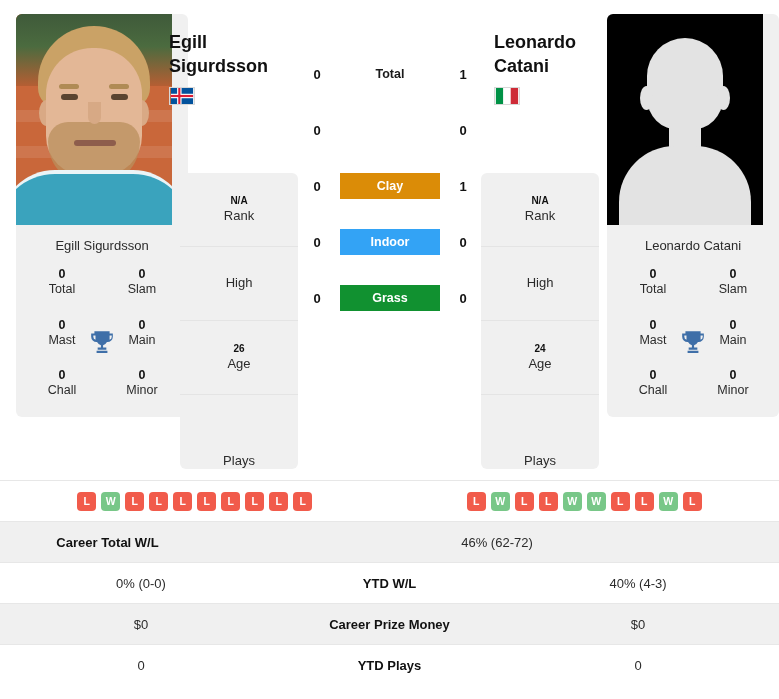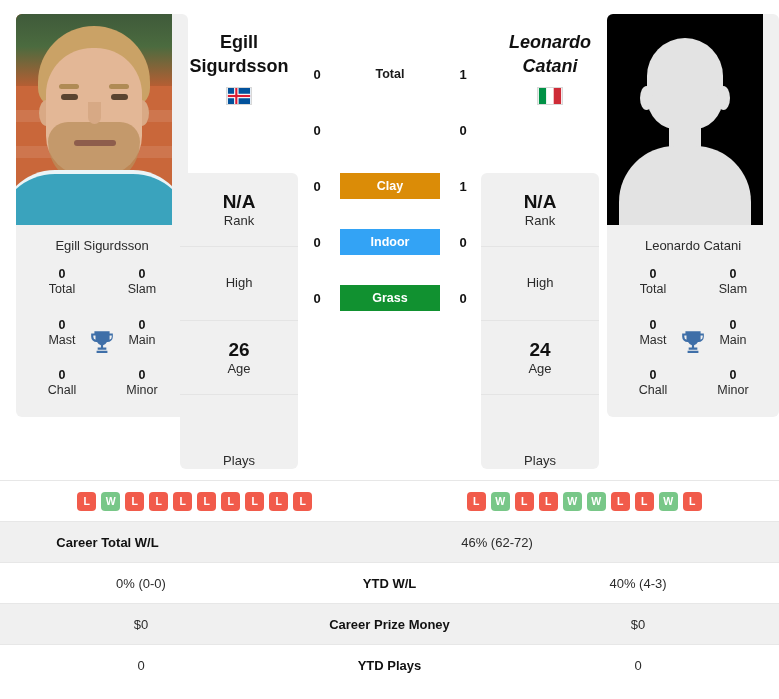"Egill" .name-block { text-align: center -> left }
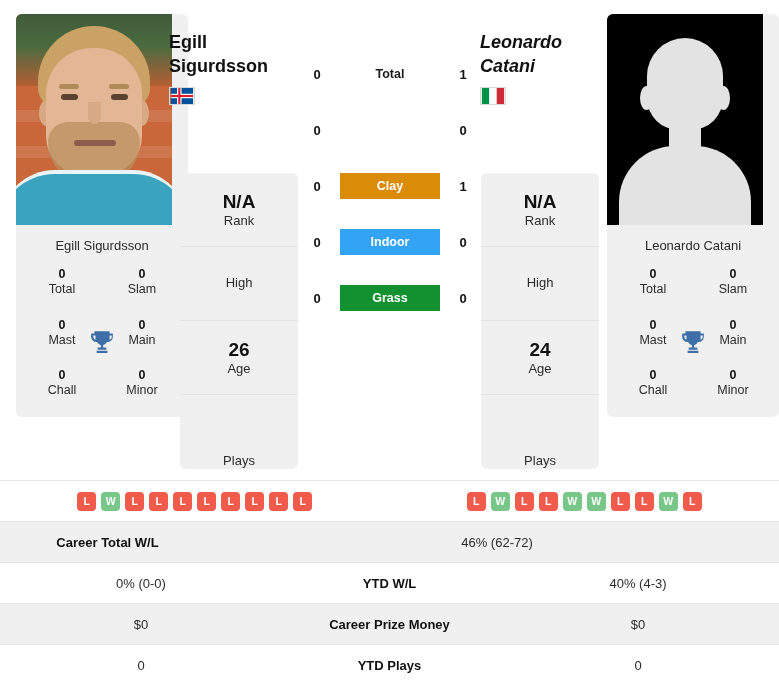"Leonardo" .name-block.right { font-style: italic -> none; left: 480px -> 494px }
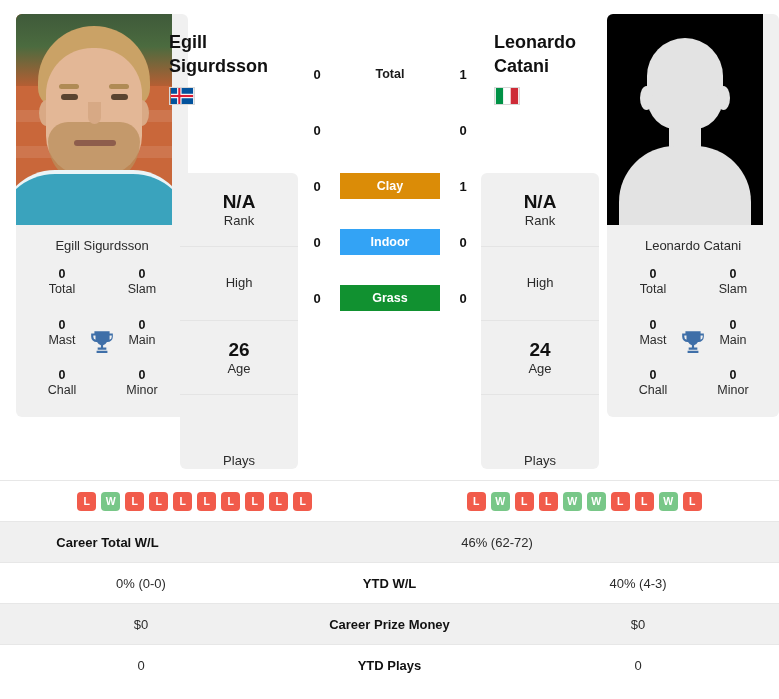"N/A" .info-cell .v { font-size: 19px -> 10px }
